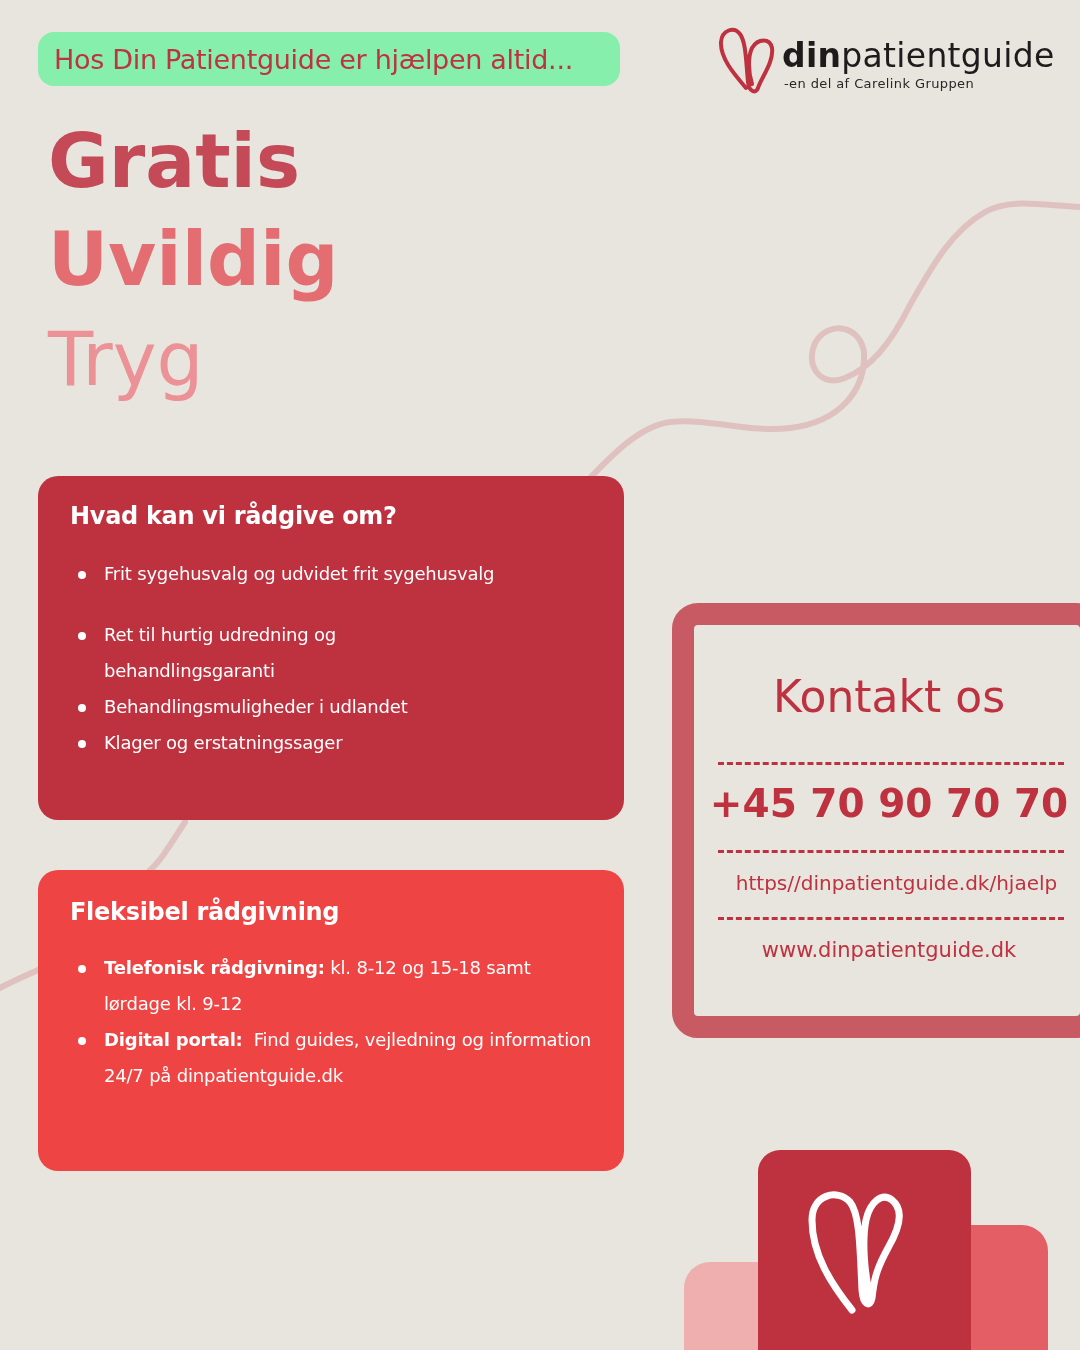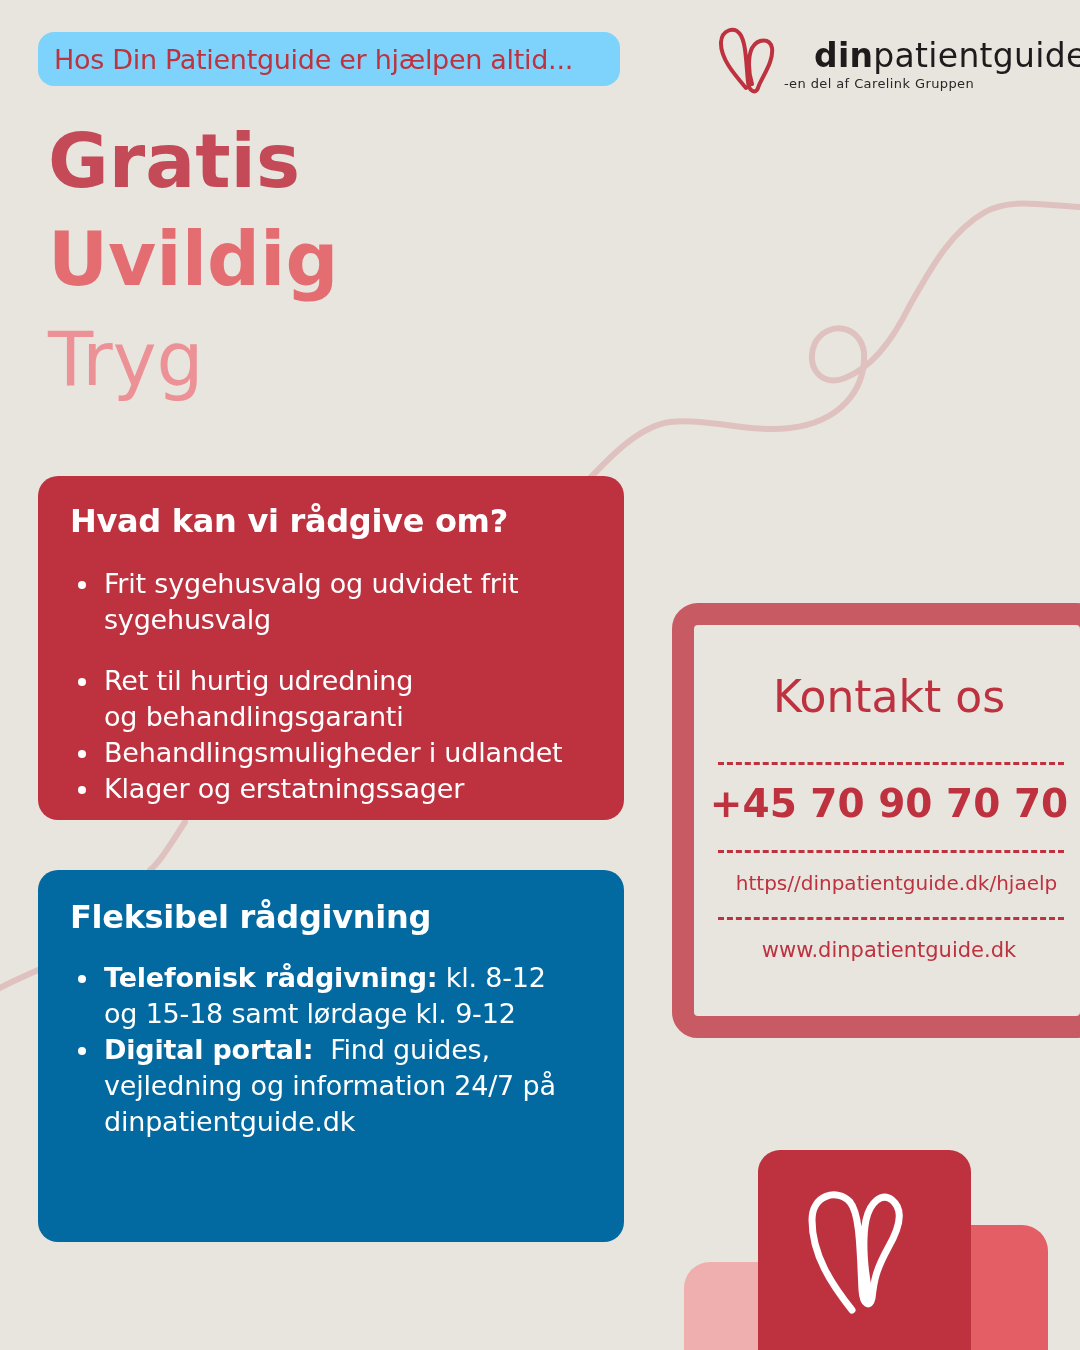"Hos Din Patientguide er hjælpen" .tagline { background: #7dd3fc -> #86efac }
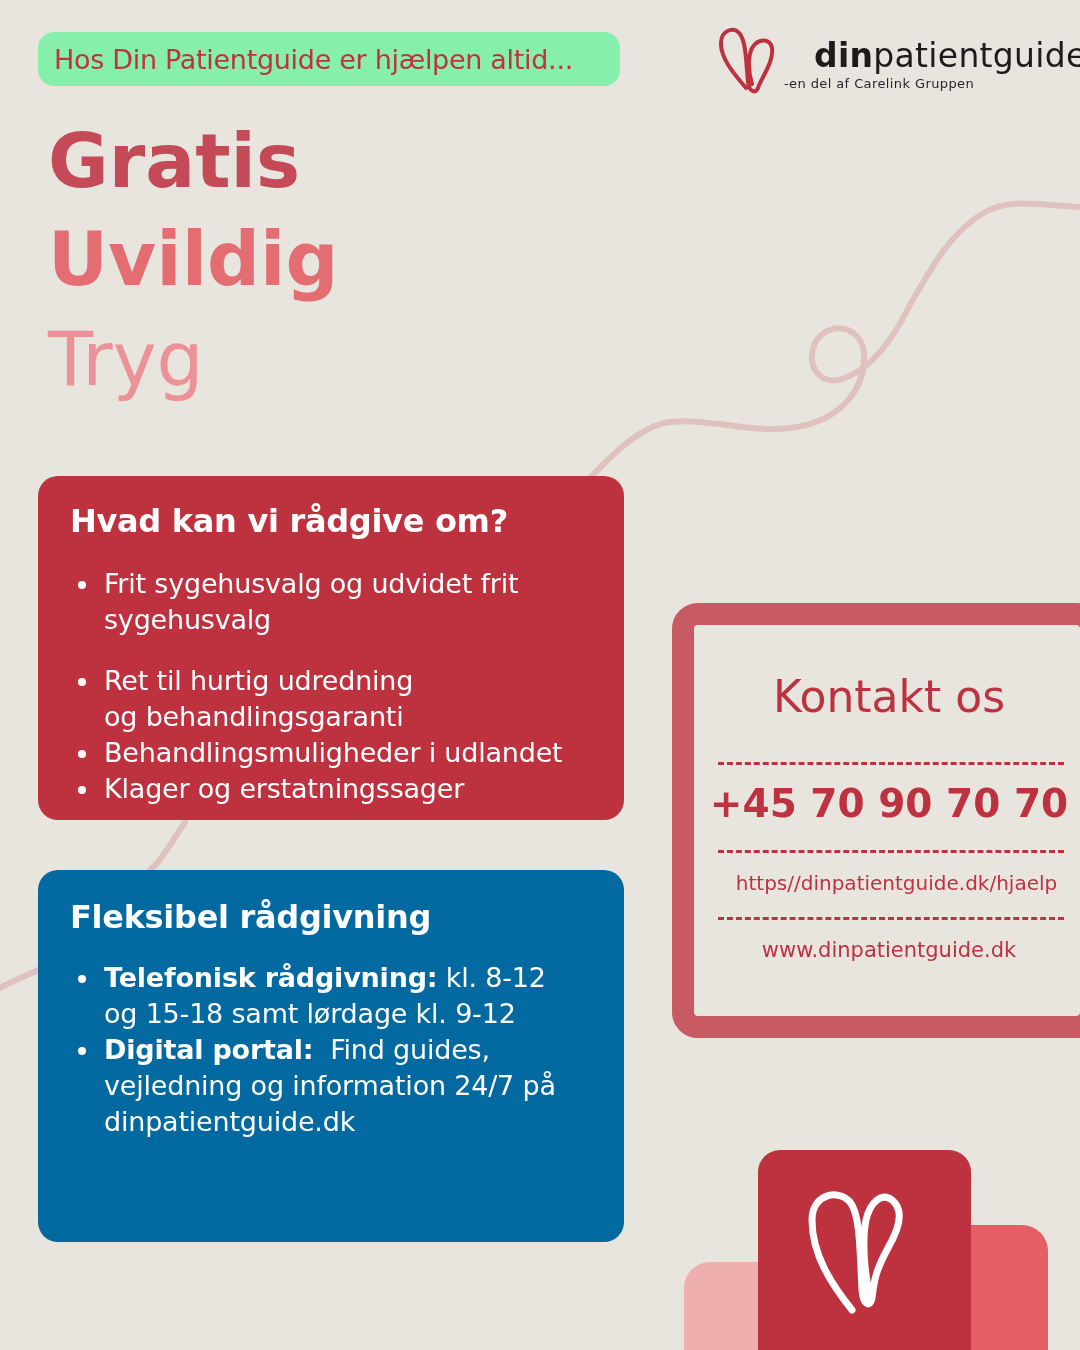"din" .logo-word b { margin-left: 32px -> none }
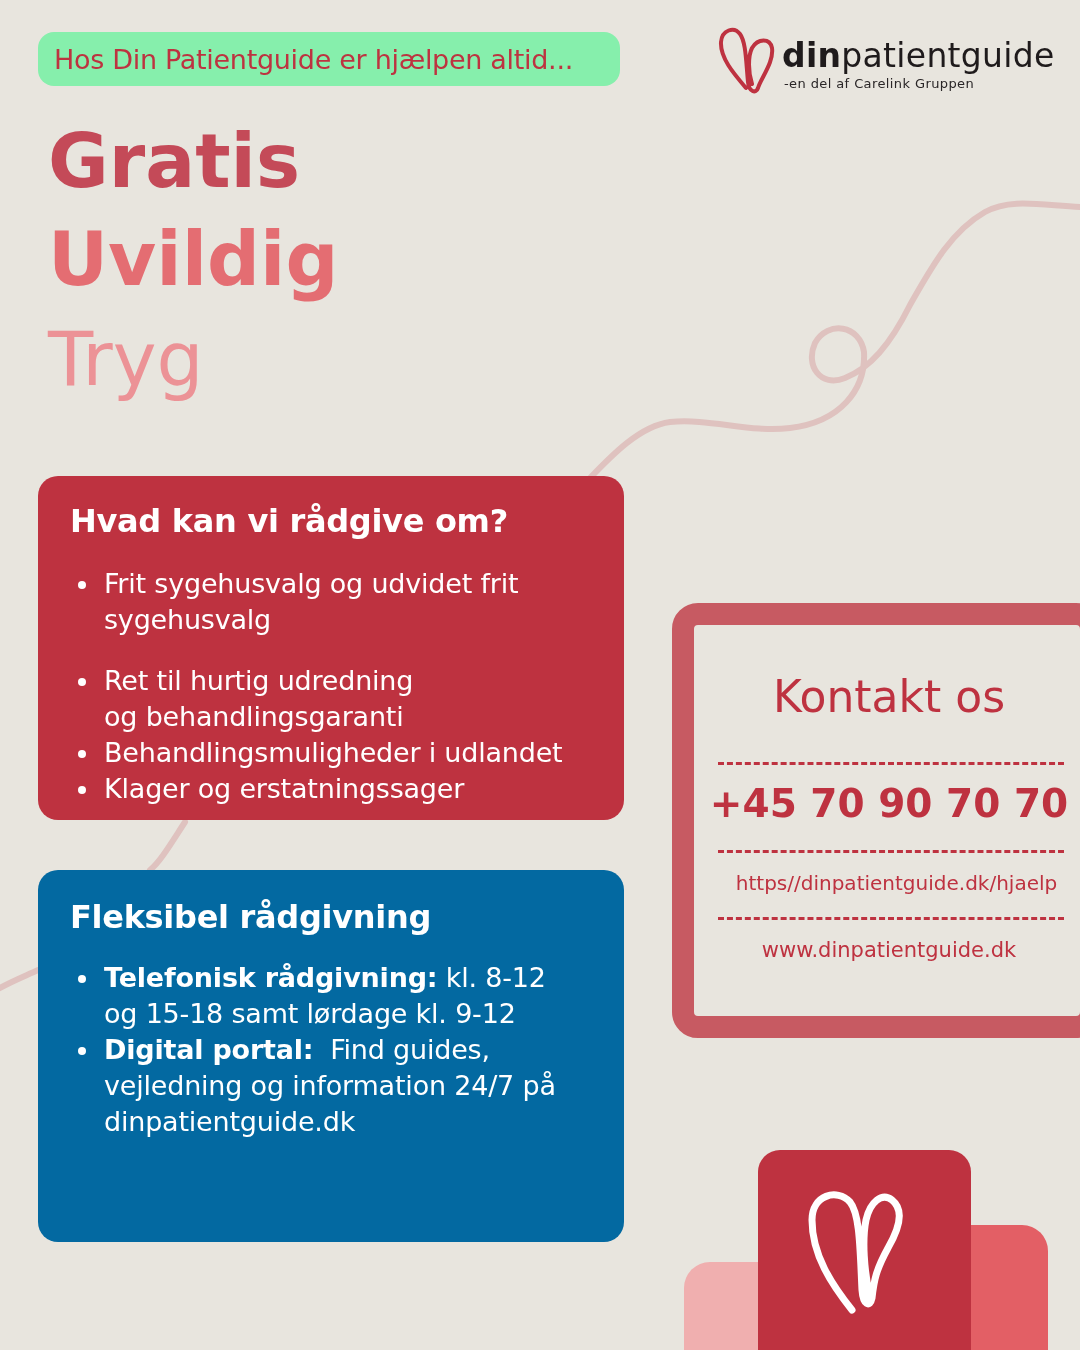"Hvad kan vi rådgive om?" .card h2 { font-size: 32px -> 24px }
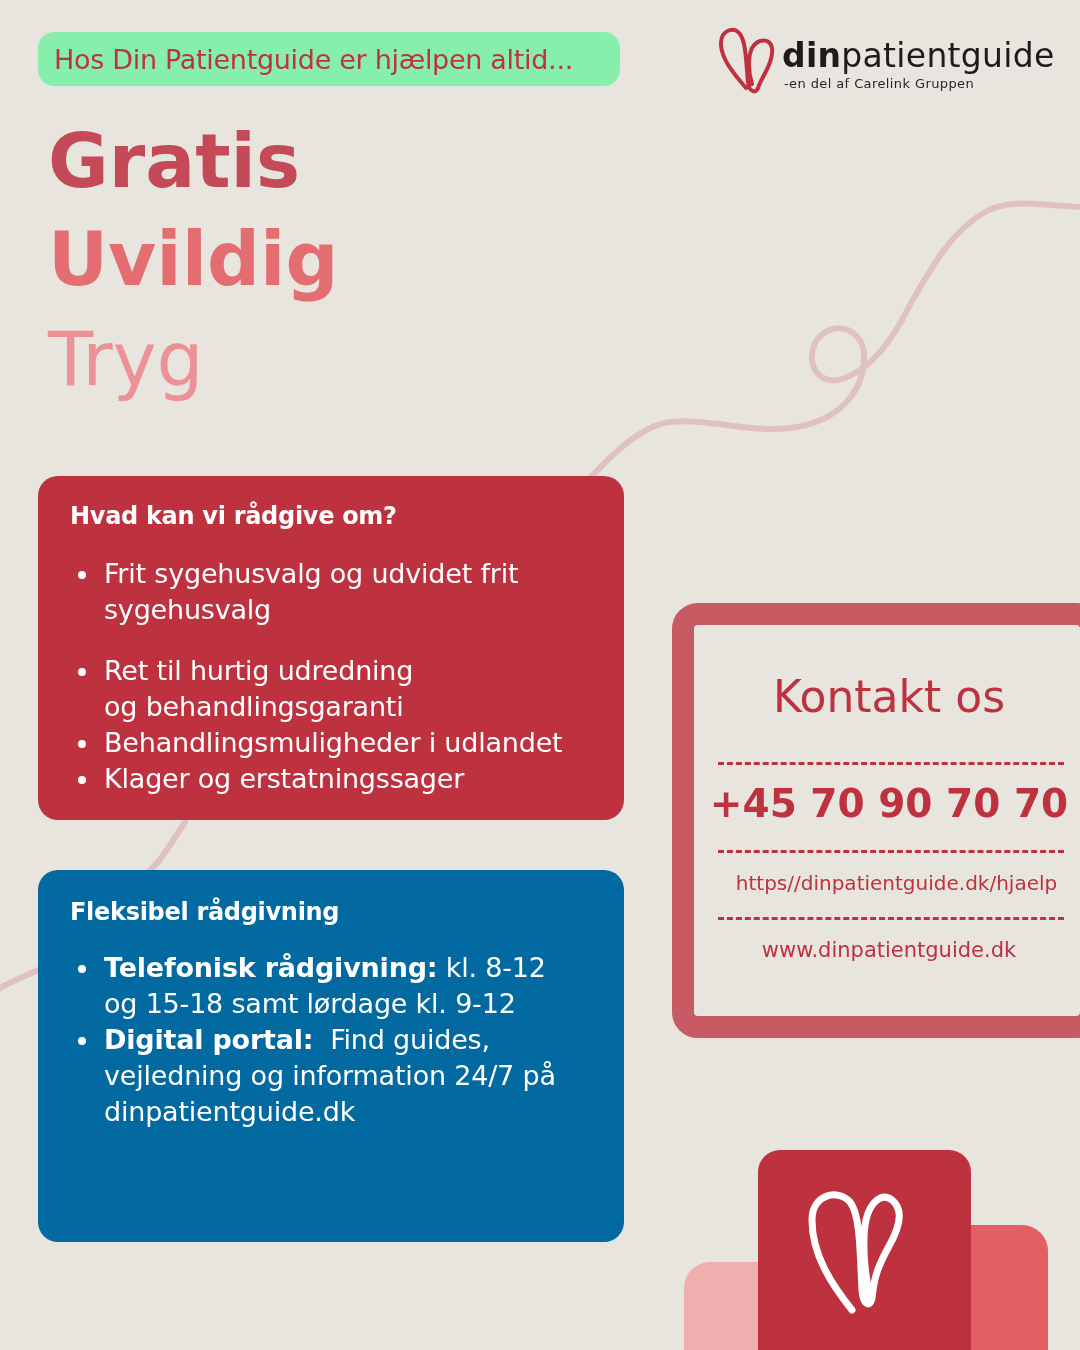"Frit sygehusvalg og udvidet frit" .card li { font-size: 27px -> 18px }
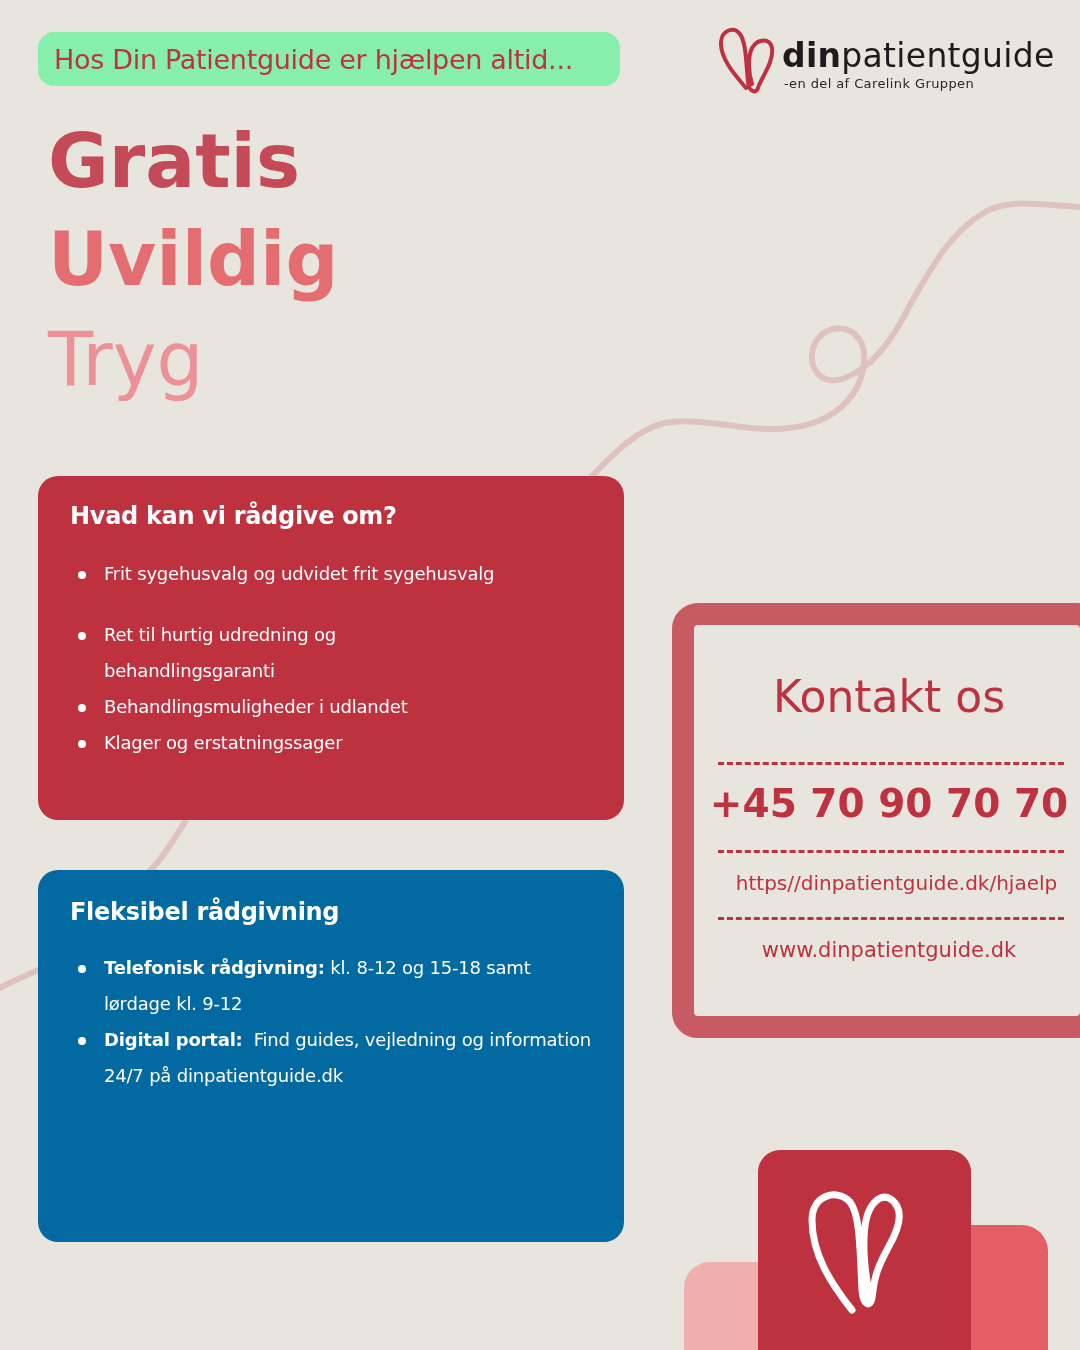"Fleksibel rådgivning" .card2 { background: #0369a1 -> #ef4444; height: 372px -> 301px }
